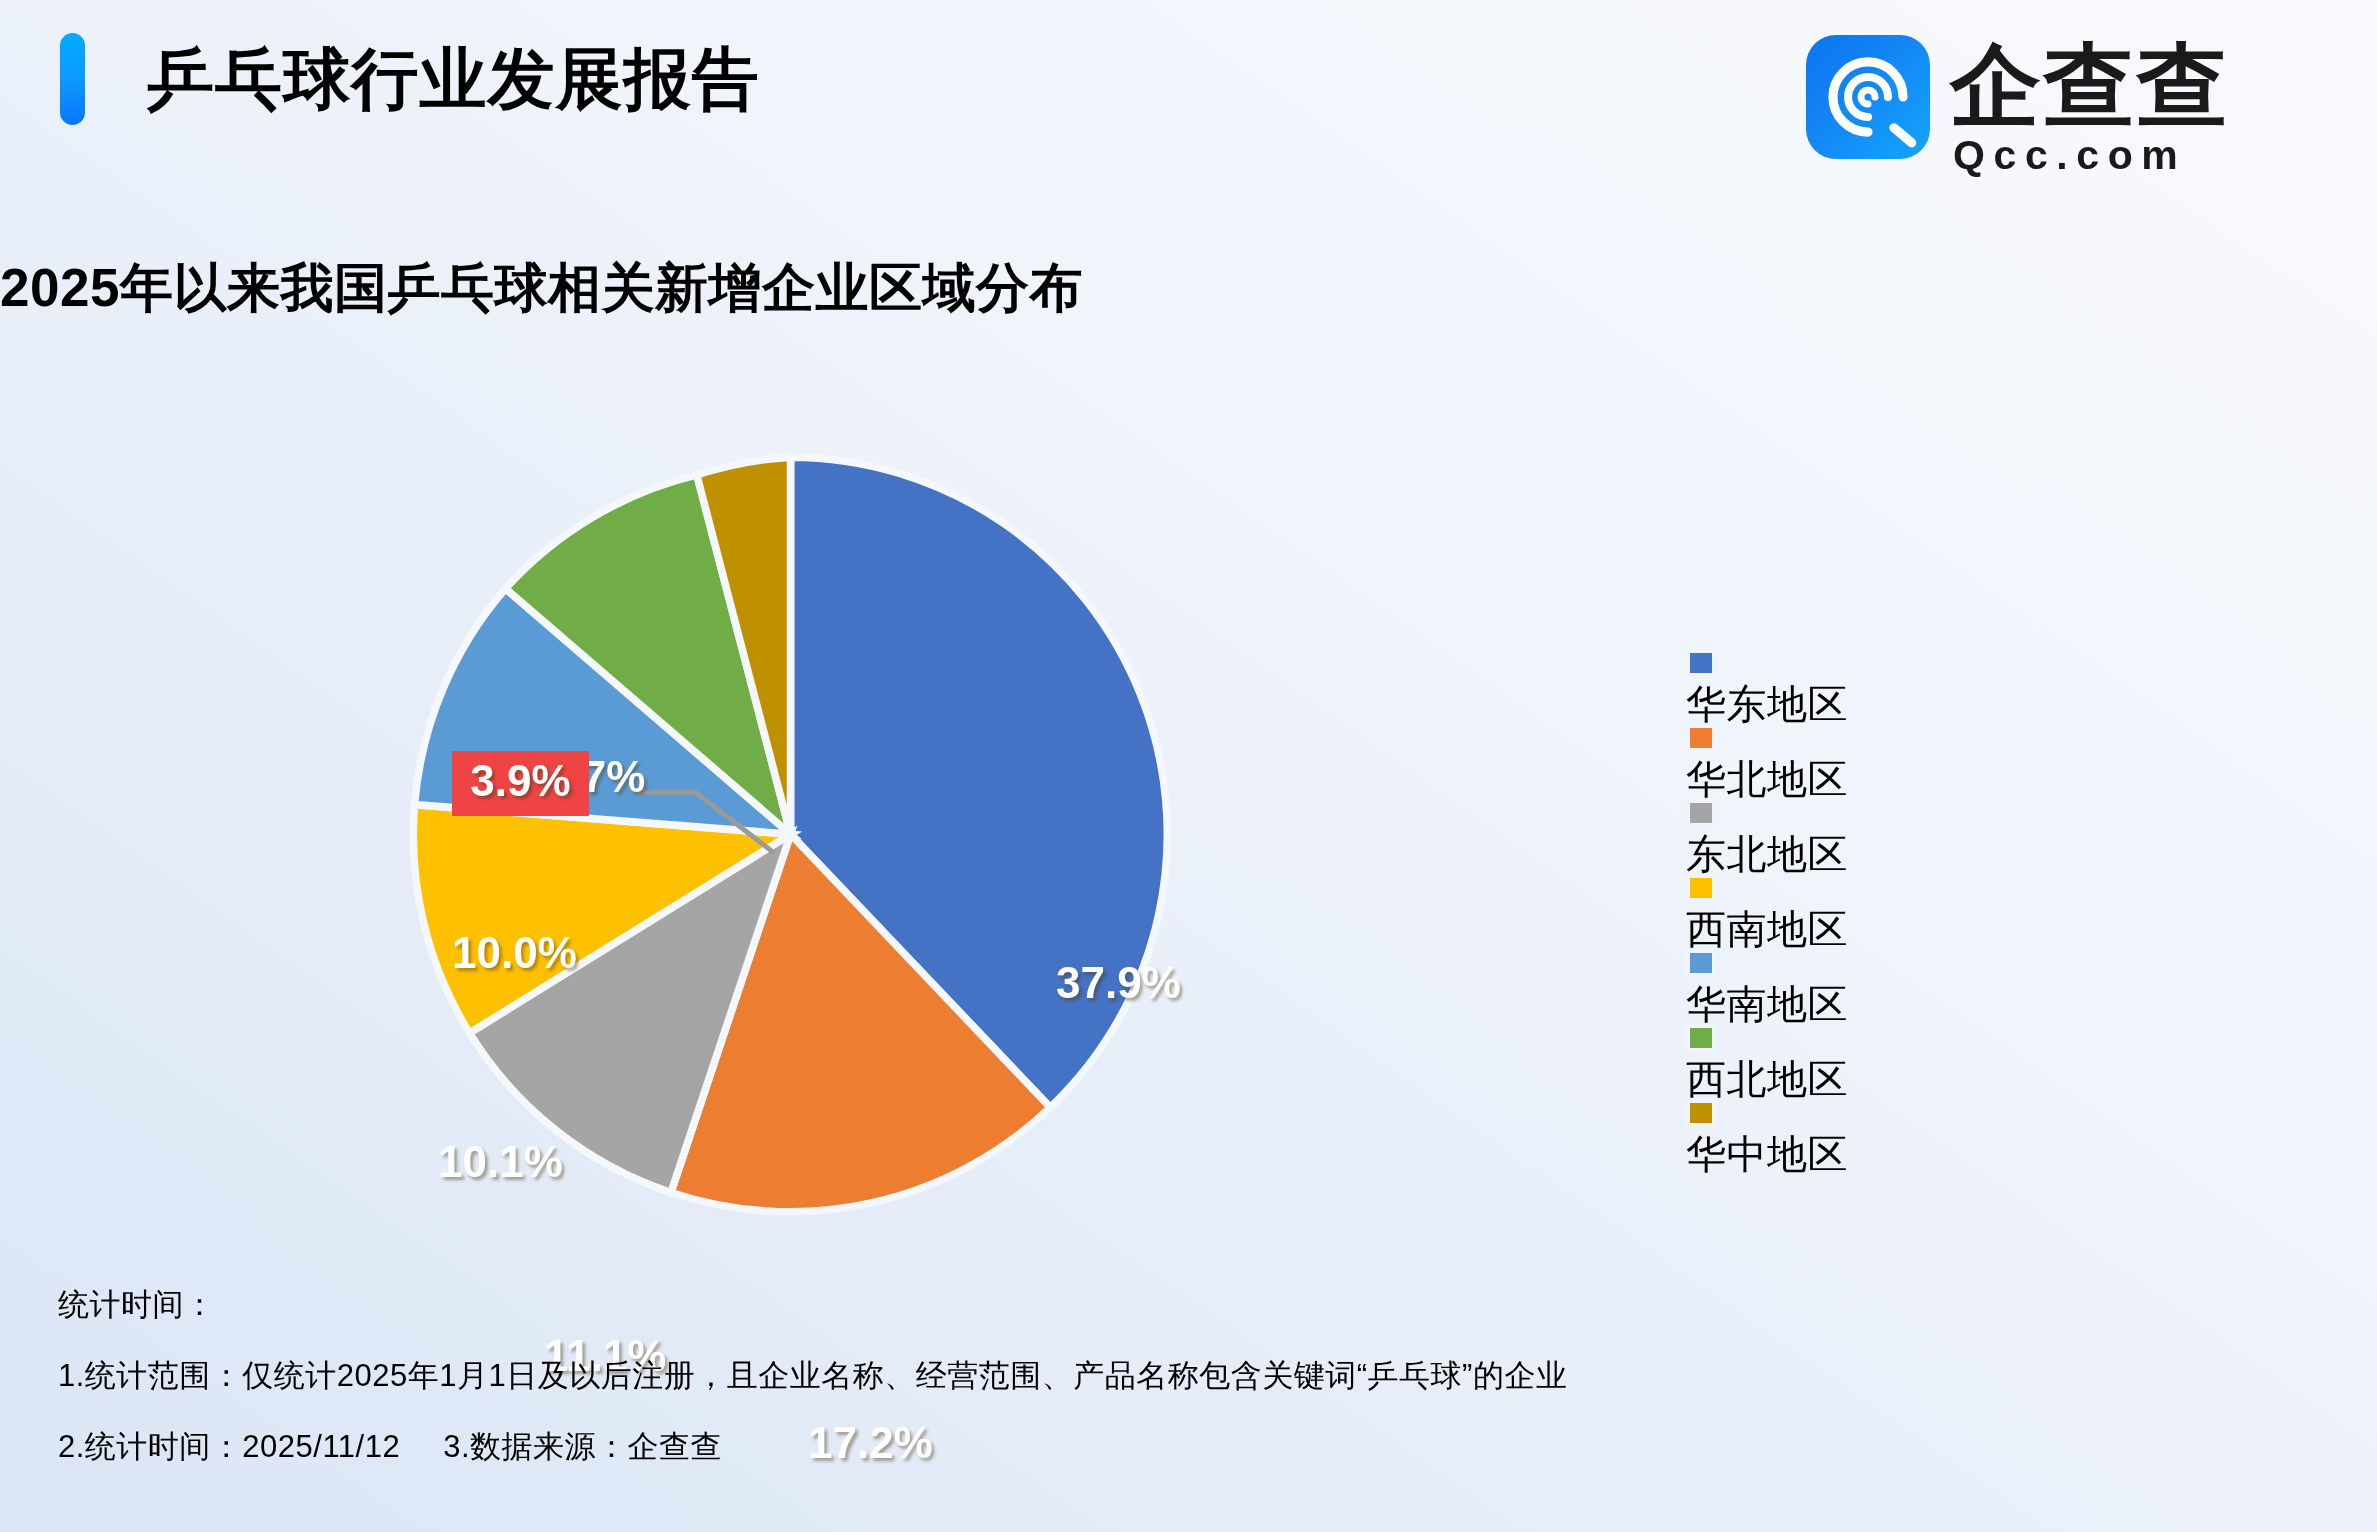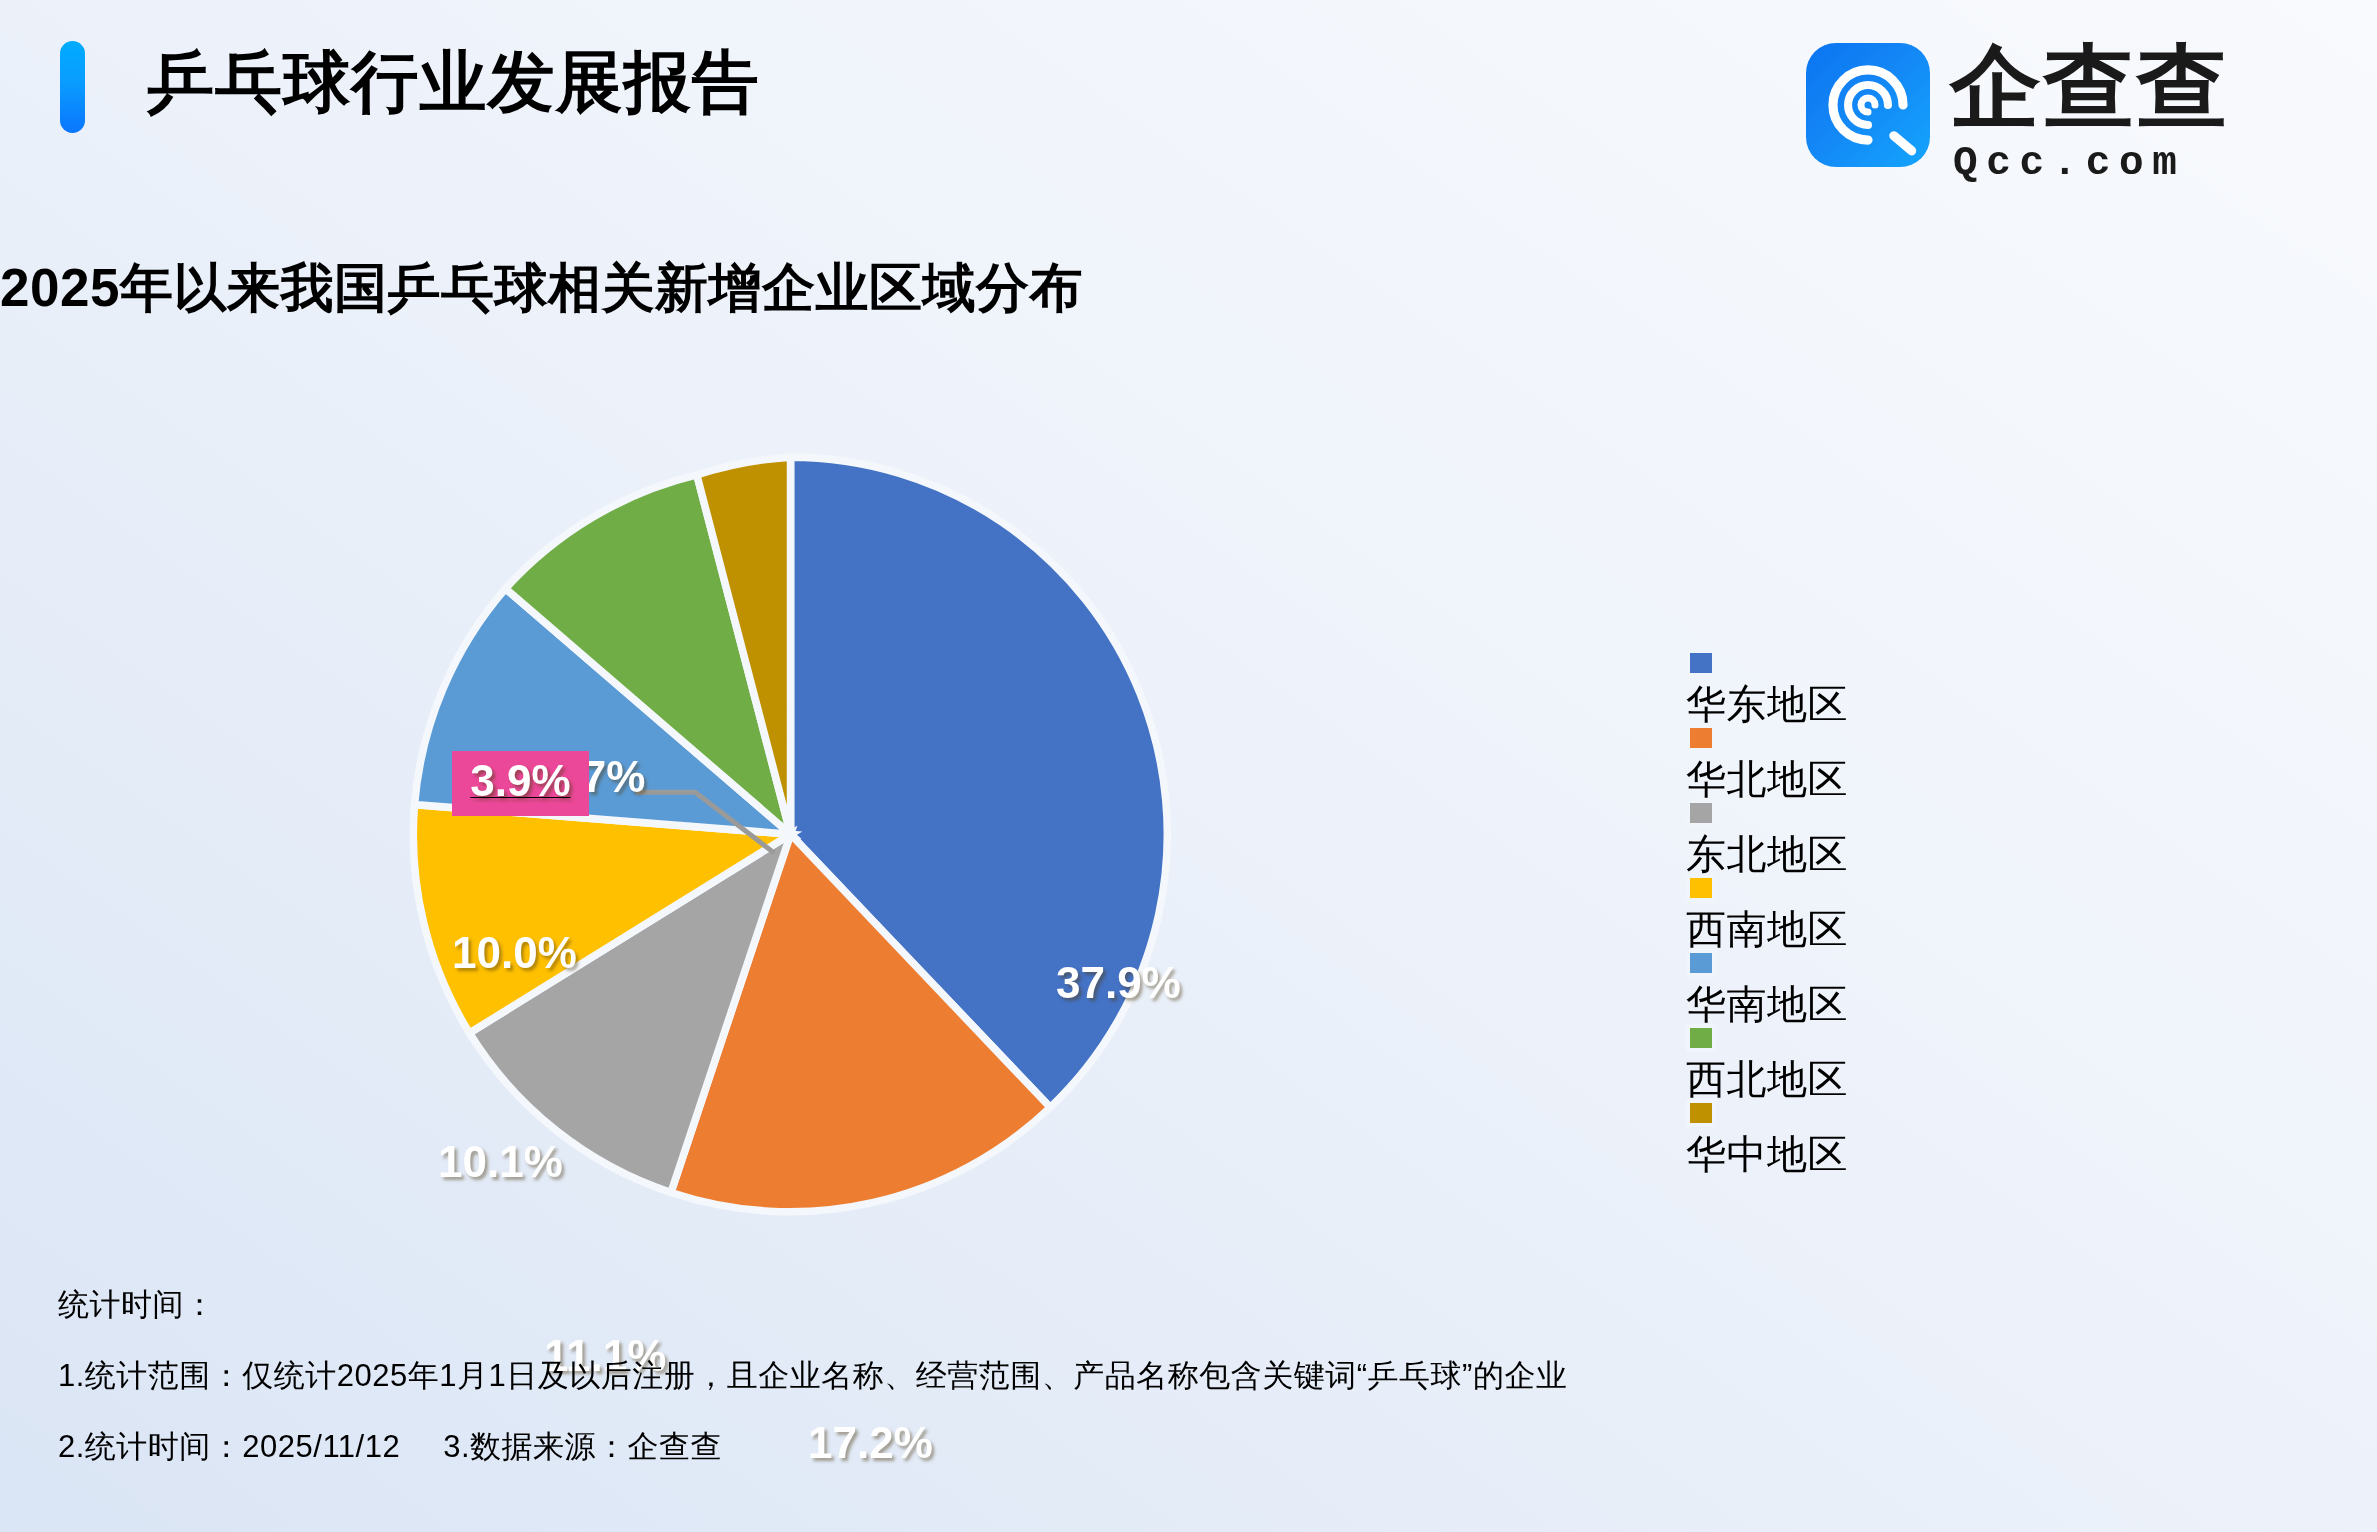"乒乓球行业发展报告" #header { font-family: Liberation Mono, monospace -> none; top: 8px -> 0 }
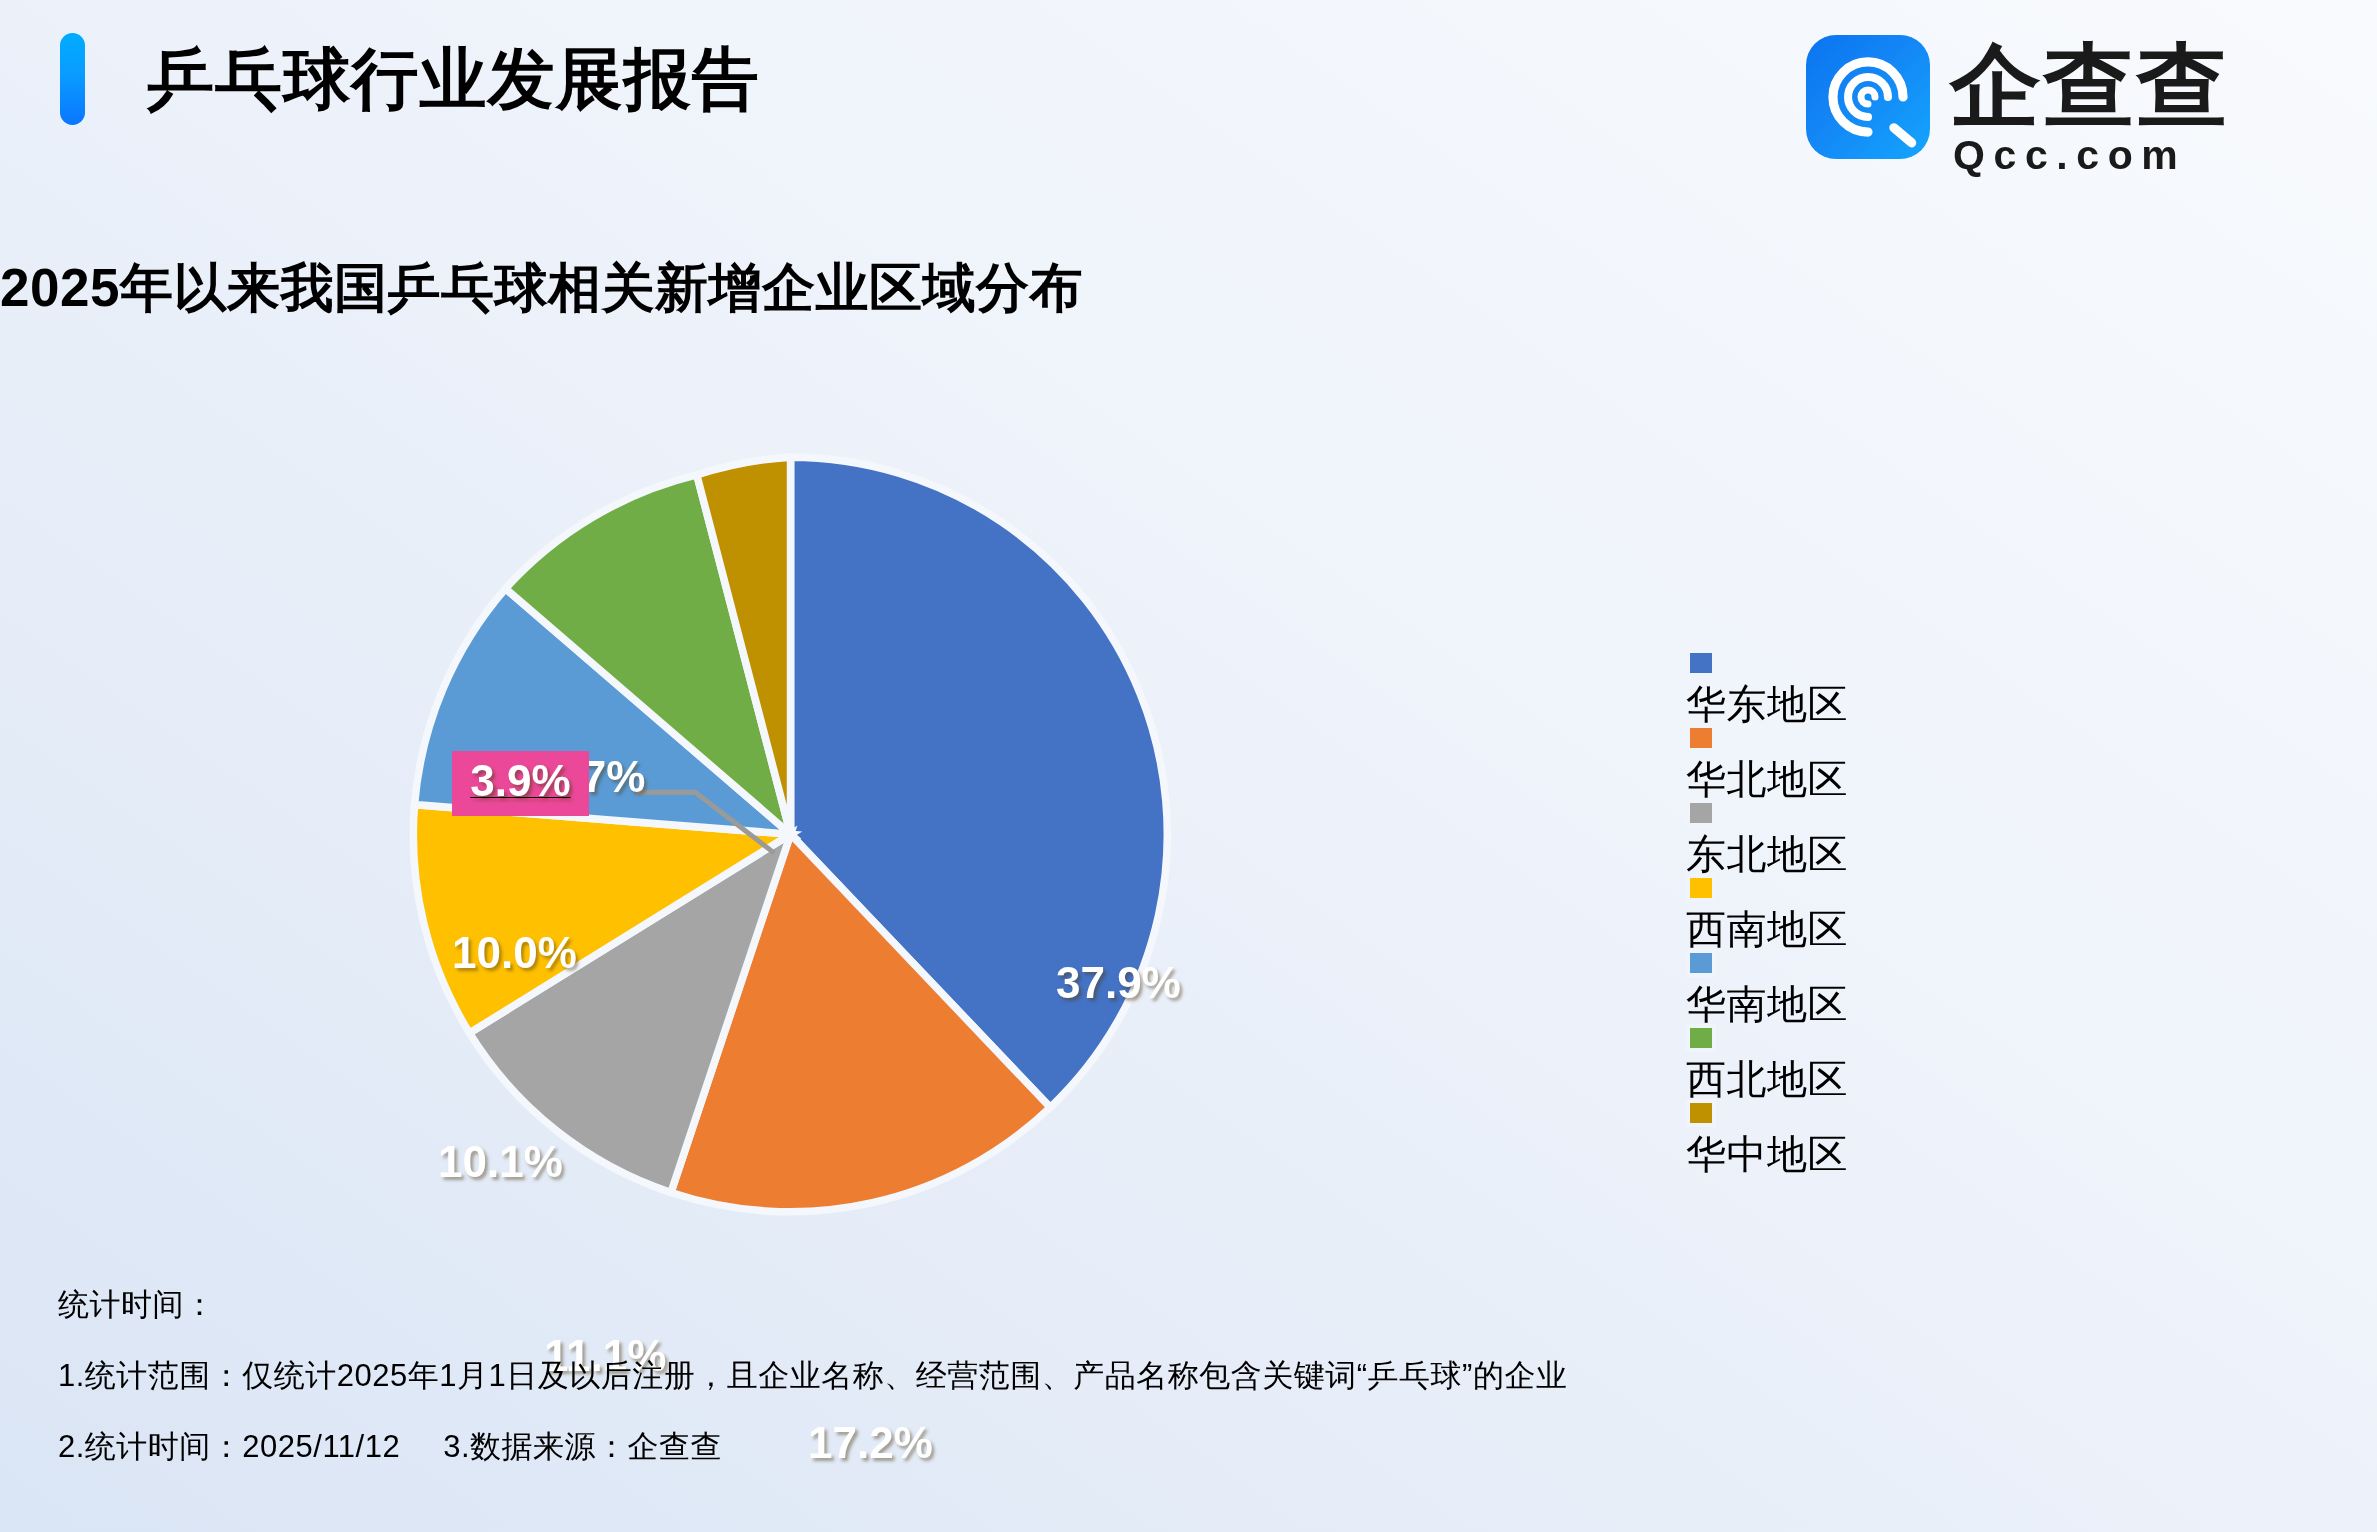"3.9%" #callout-box { background: #ec4899 -> #ef4444; text-decoration: underline -> none }
